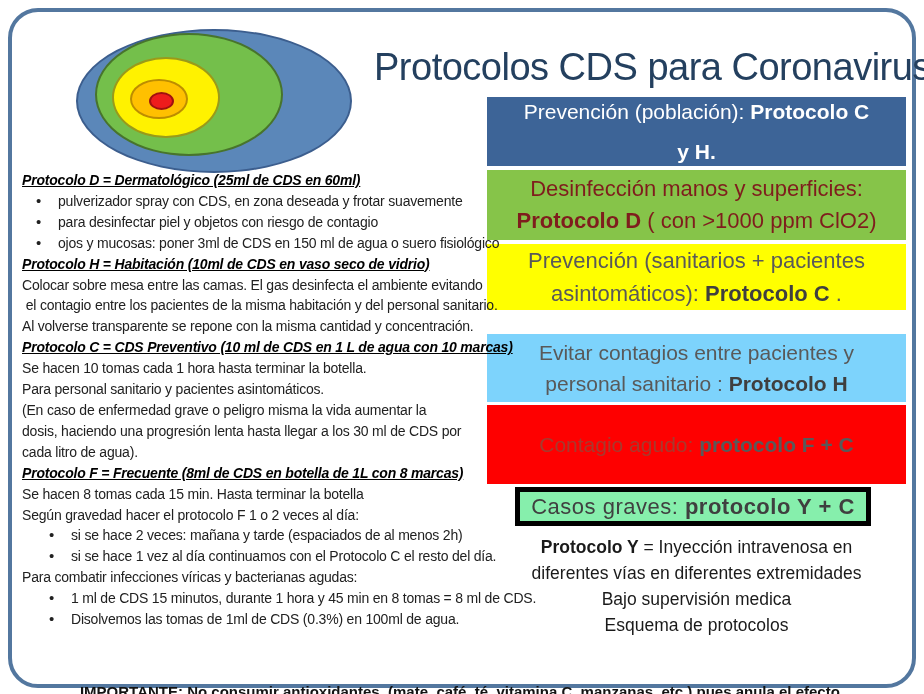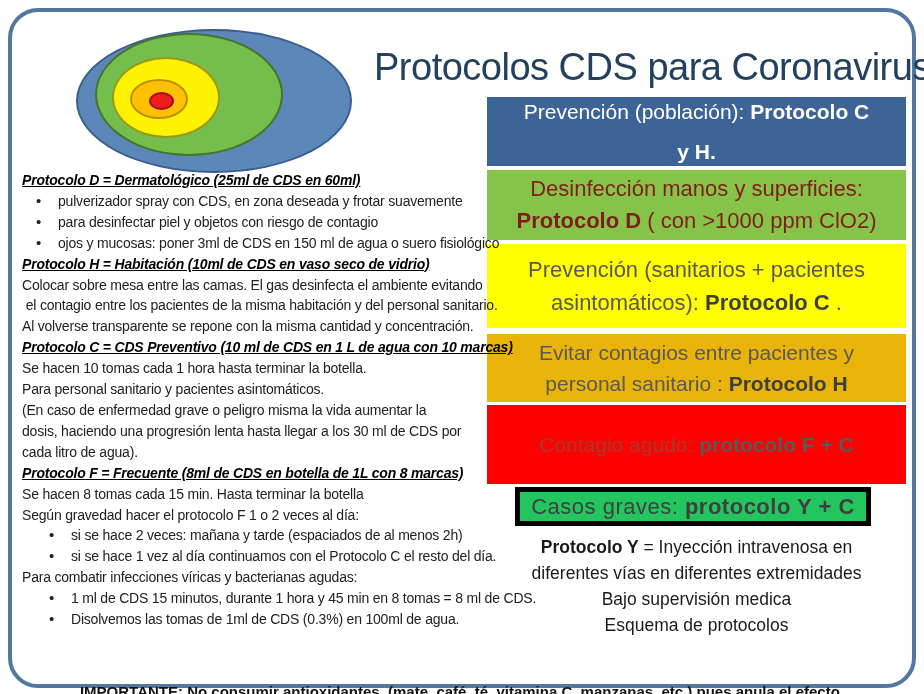"Prevención (sanitarios + pacientes" .box-yellow { height: 84px -> 66px }
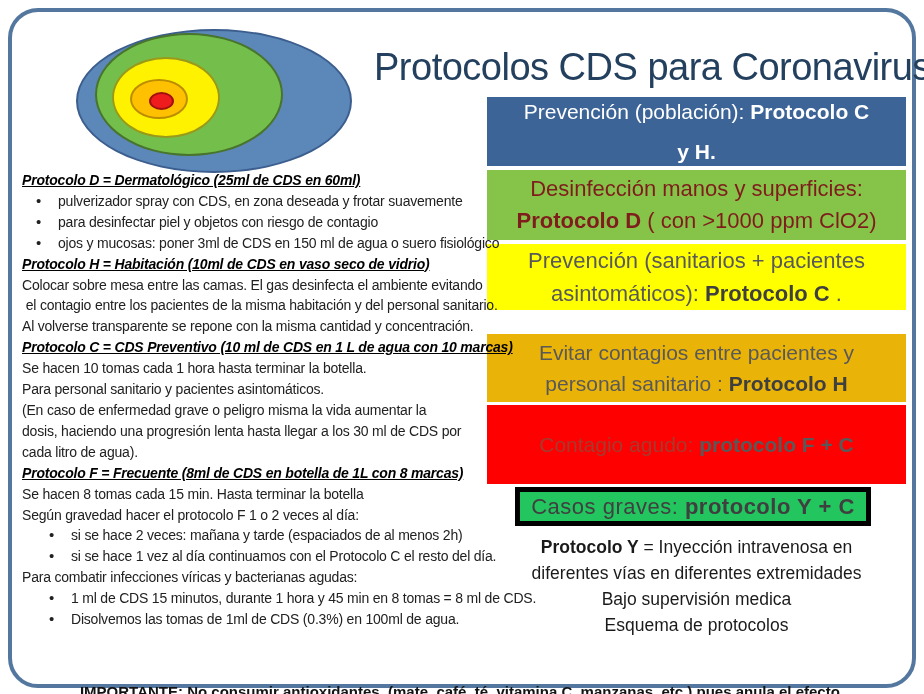"Evitar contagios entre pacientes y" .box-orange { background: #eab308 -> #7dd3fc }
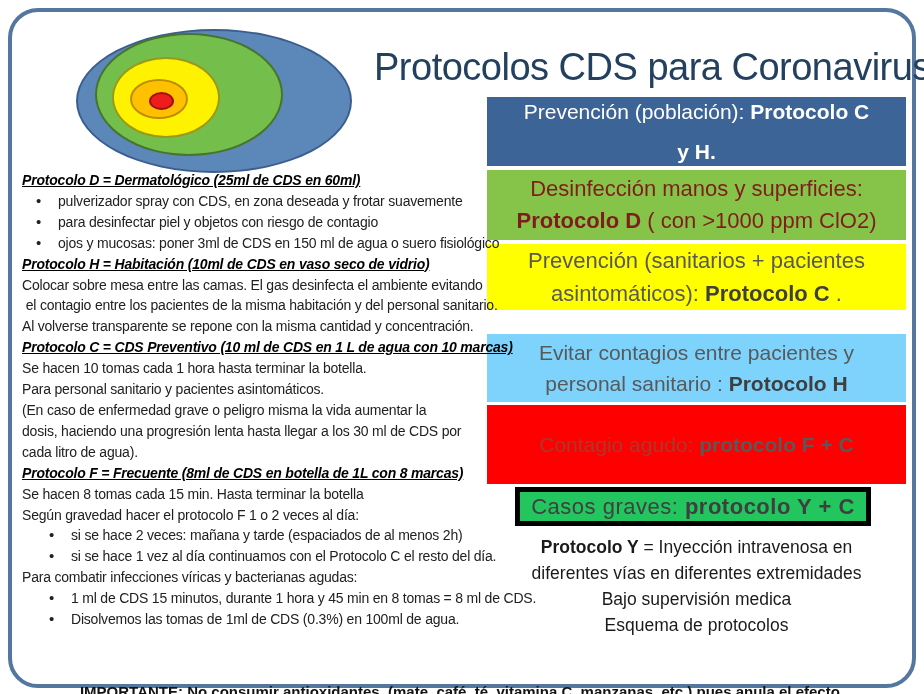"Casos graves: protocolo Y +" .box-casos { background: #22c55e -> #86efac }
